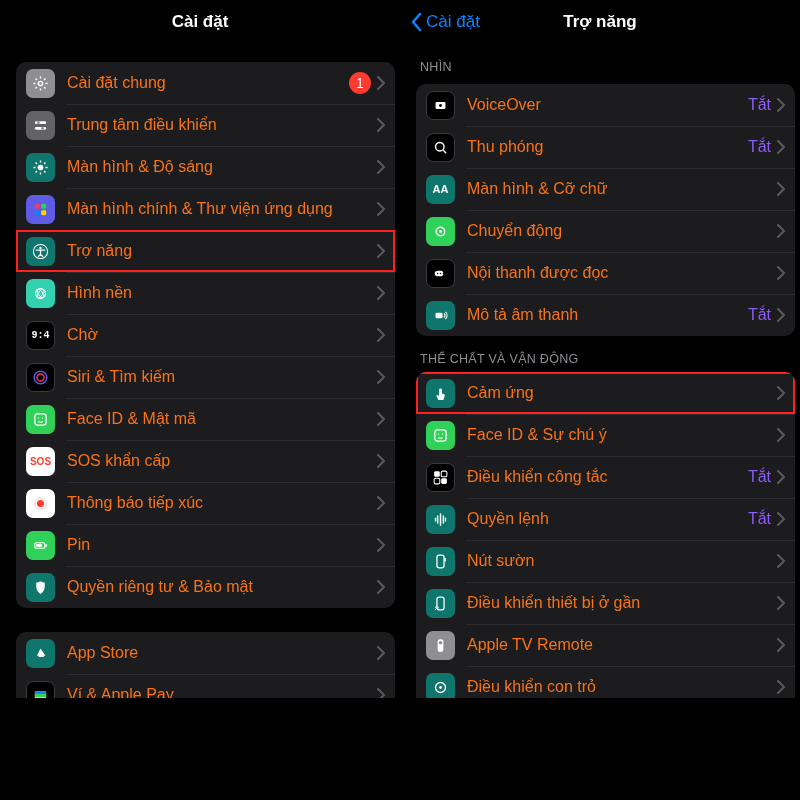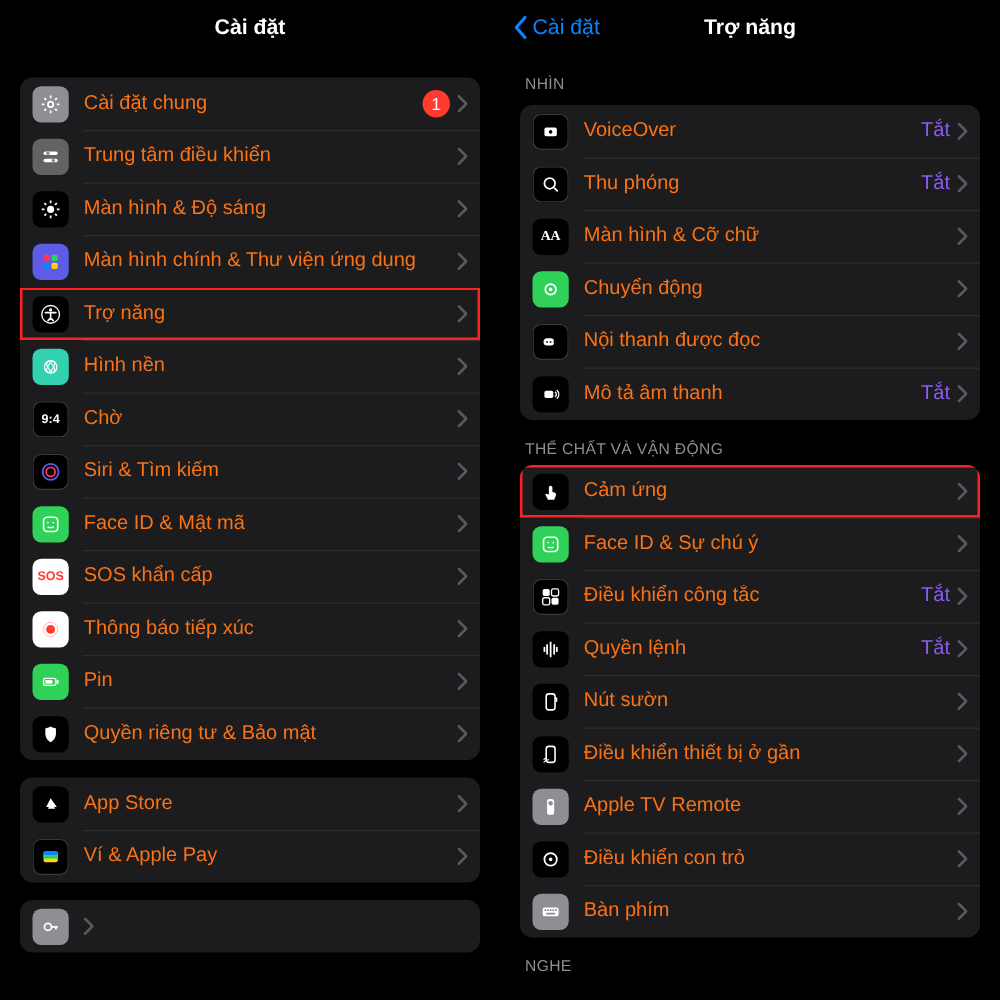"Cài đặt" .phone { height: 800px -> 698px }
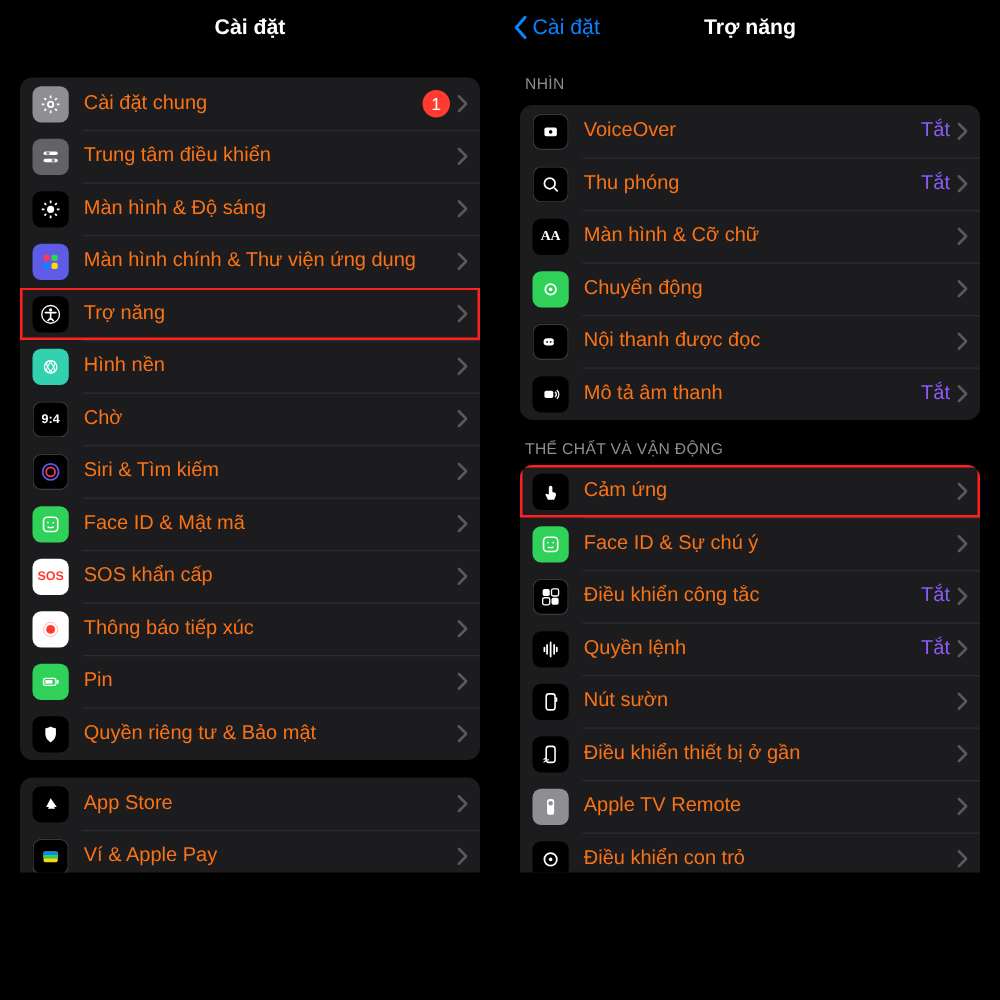"NHÌN" .content { padding: 0 16px 40px 16px -> 0 5px 40px 16px }
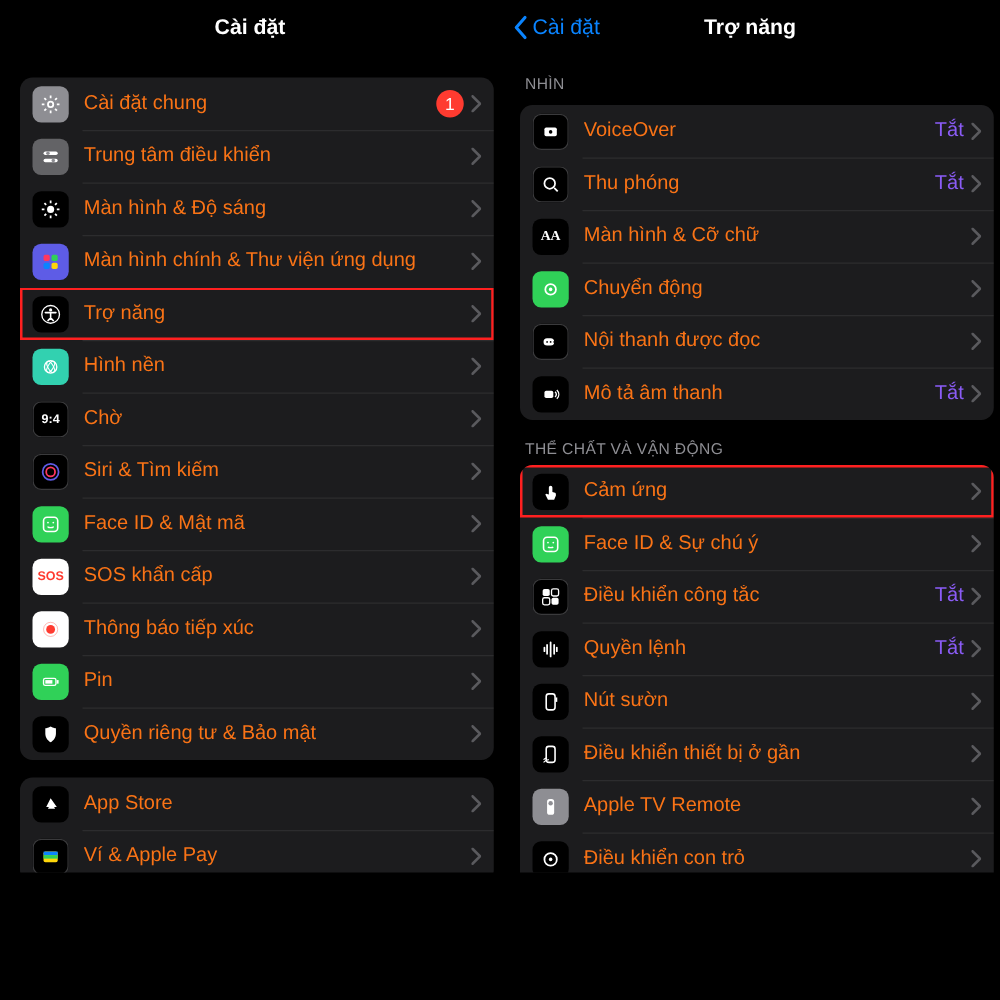"AA" .c-blue { background: #000000 -> #0f766e; font-family: Liberation Serif, serif -> none }
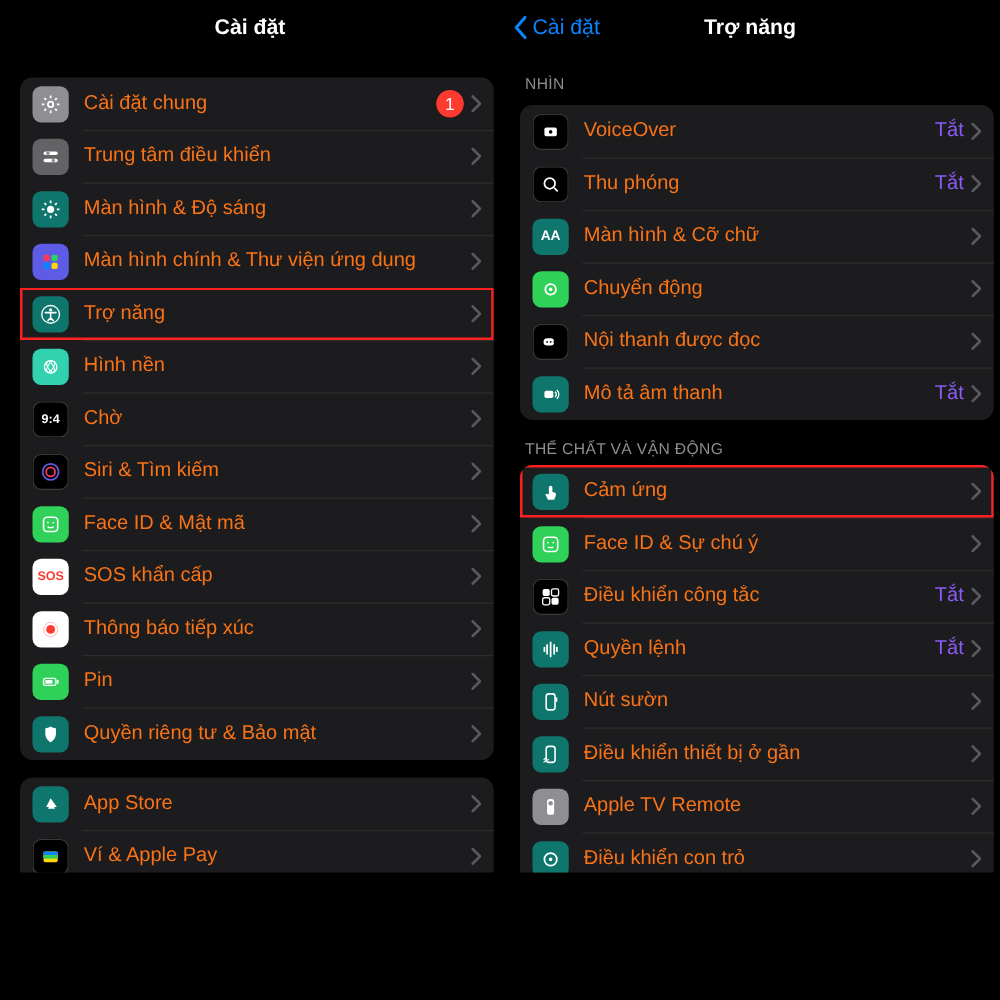"9:4" .c-black { font-family: none -> Liberation Mono, monospace }
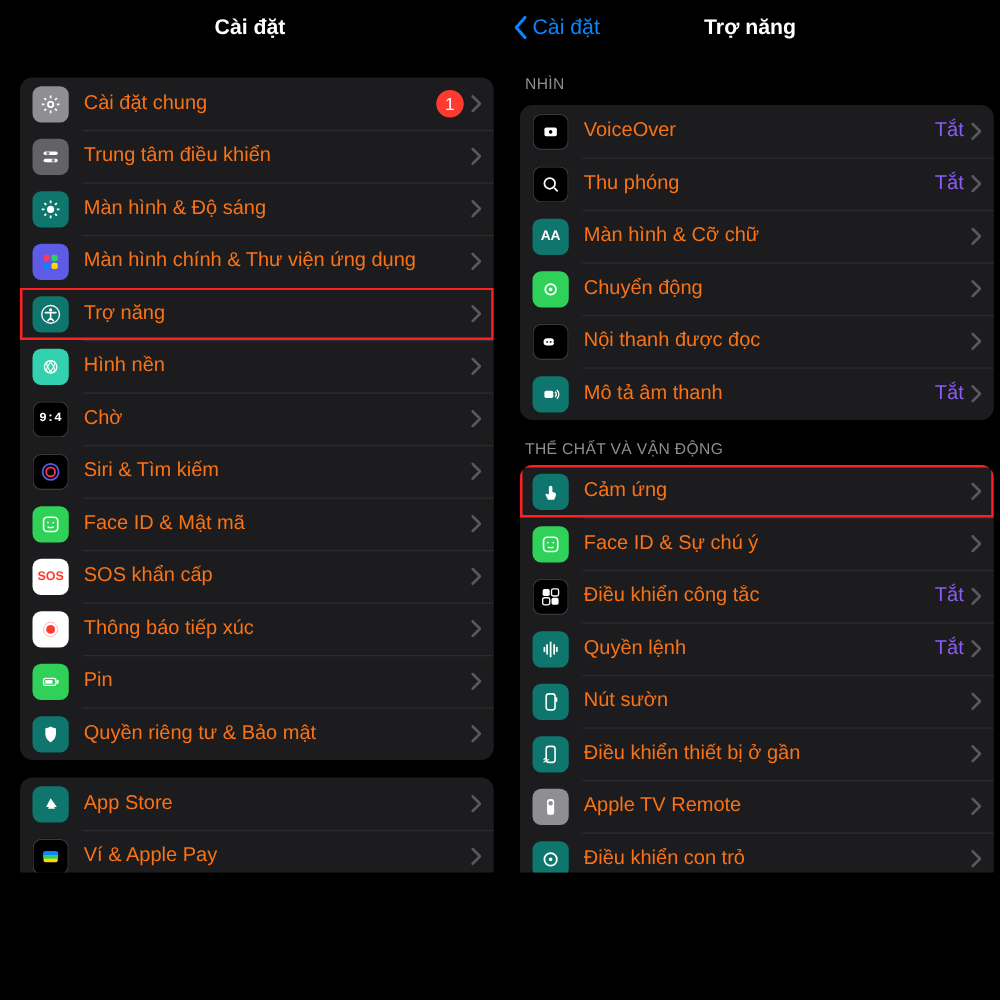"App Store" .group { margin-top: 14px -> 24px }
